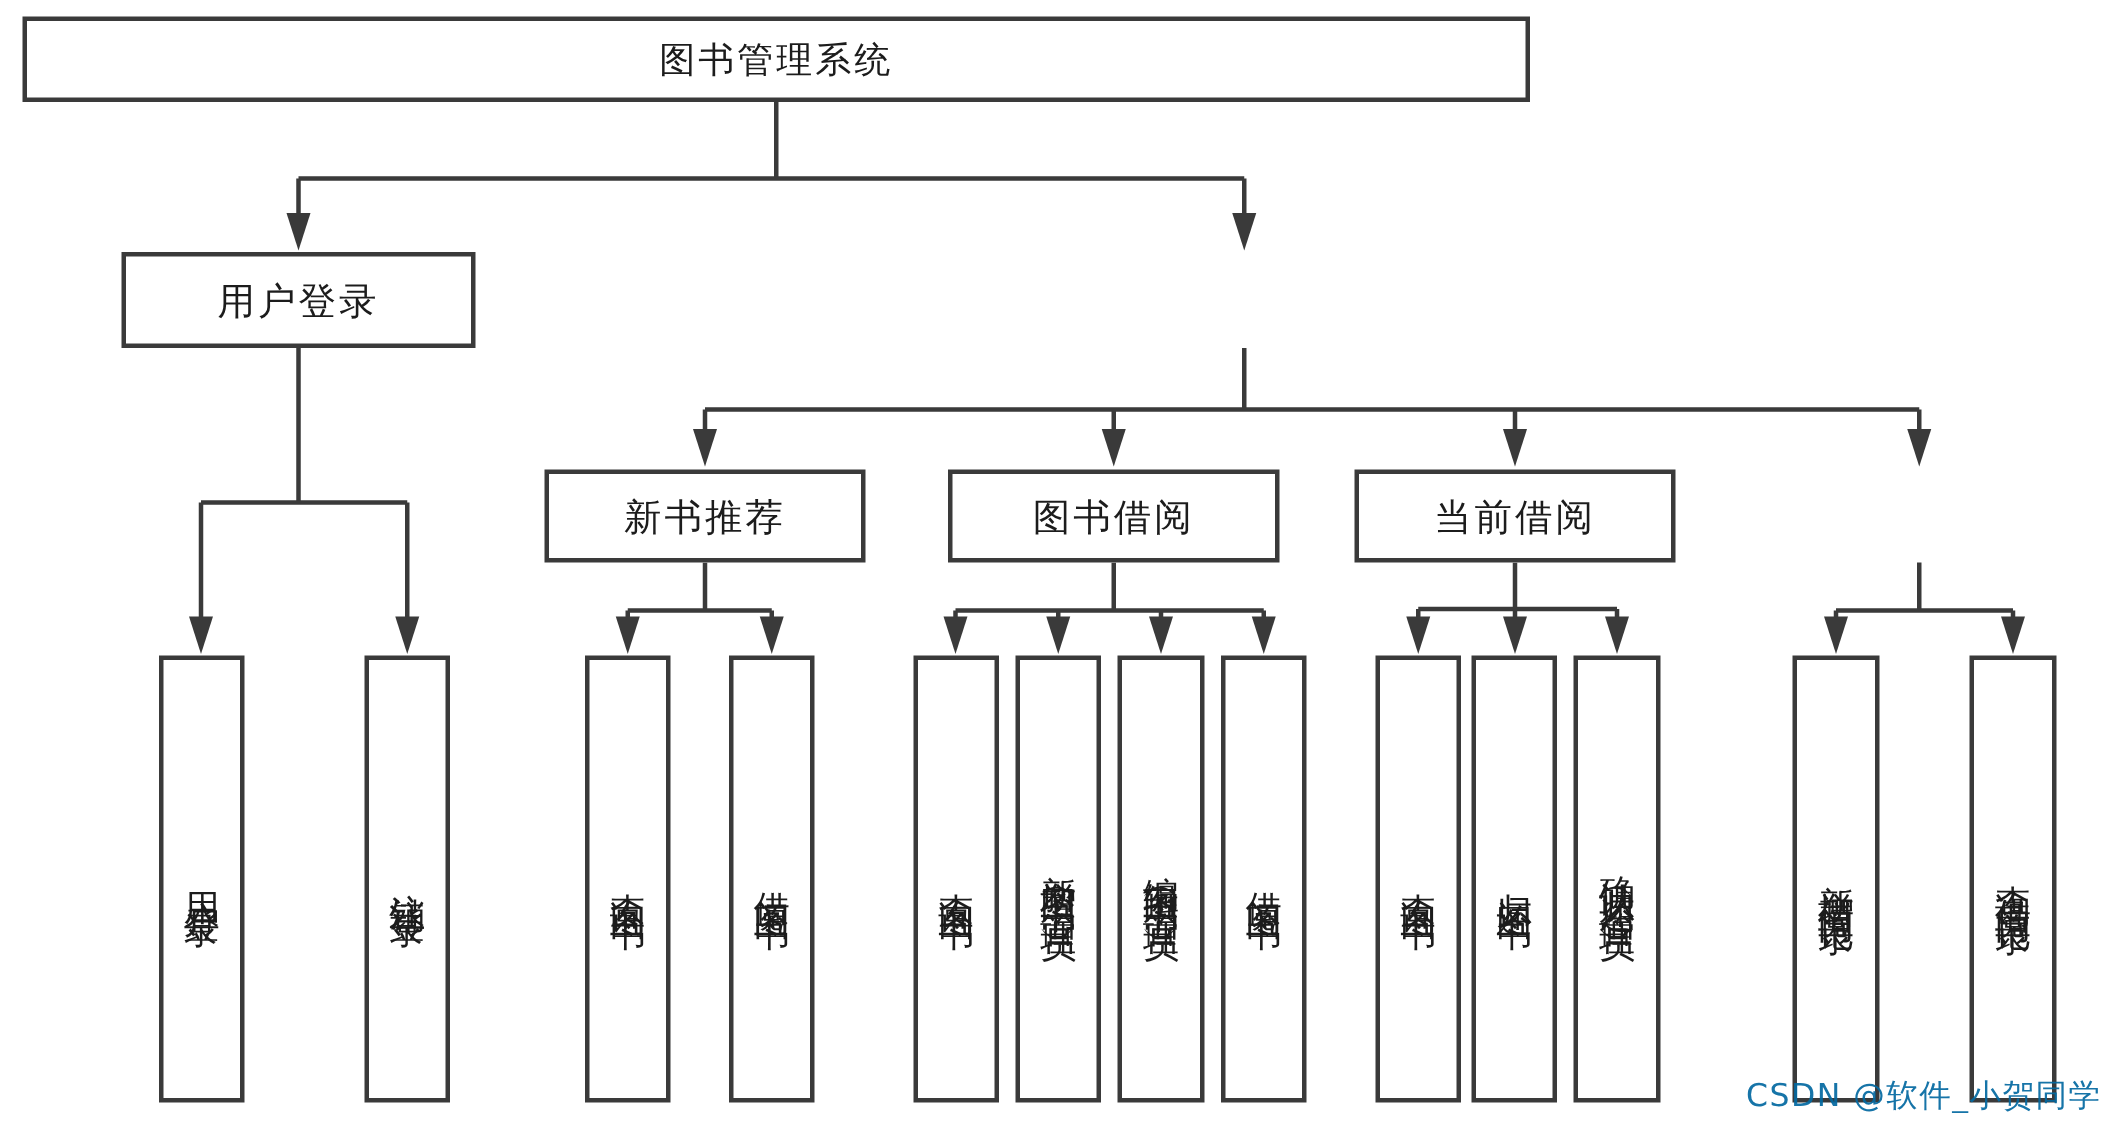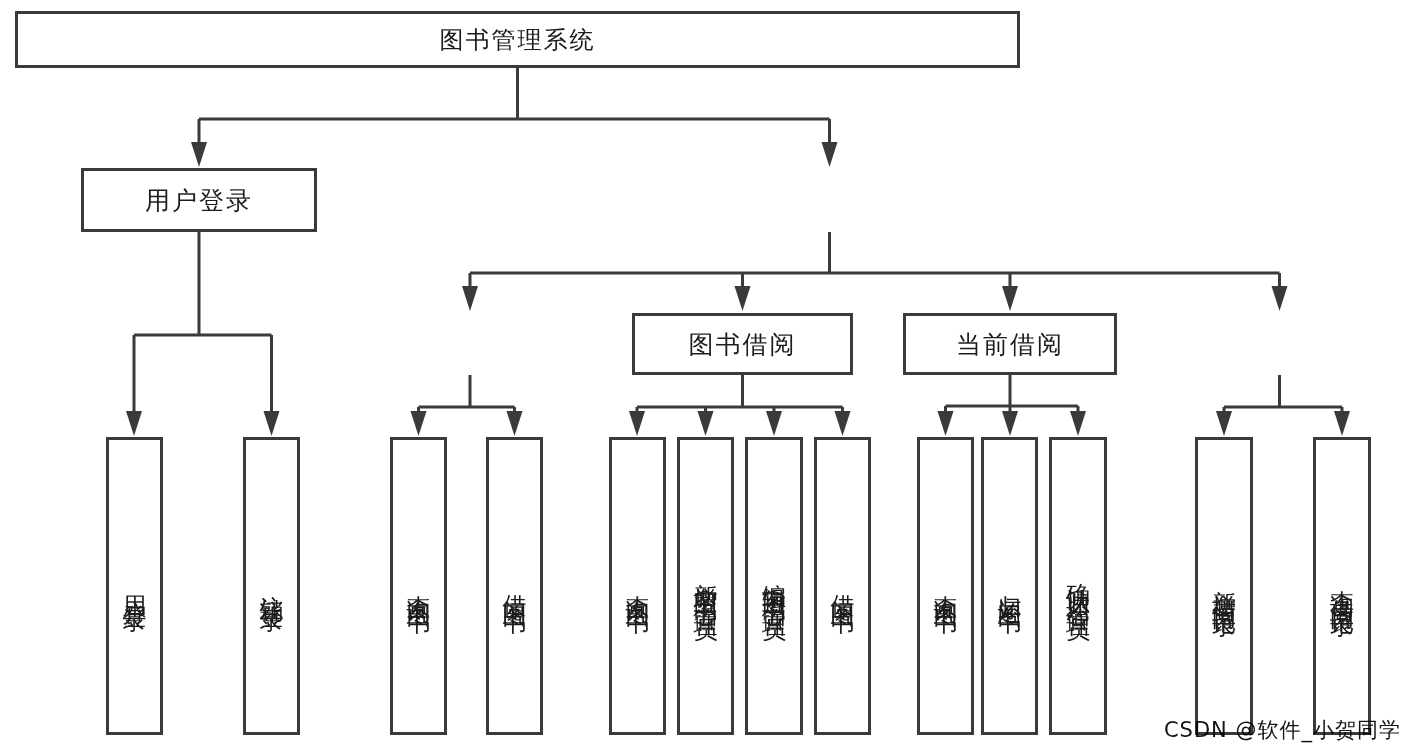"新书推荐" div.node { html: none -> <div> <span>新书推荐</span> </div> }
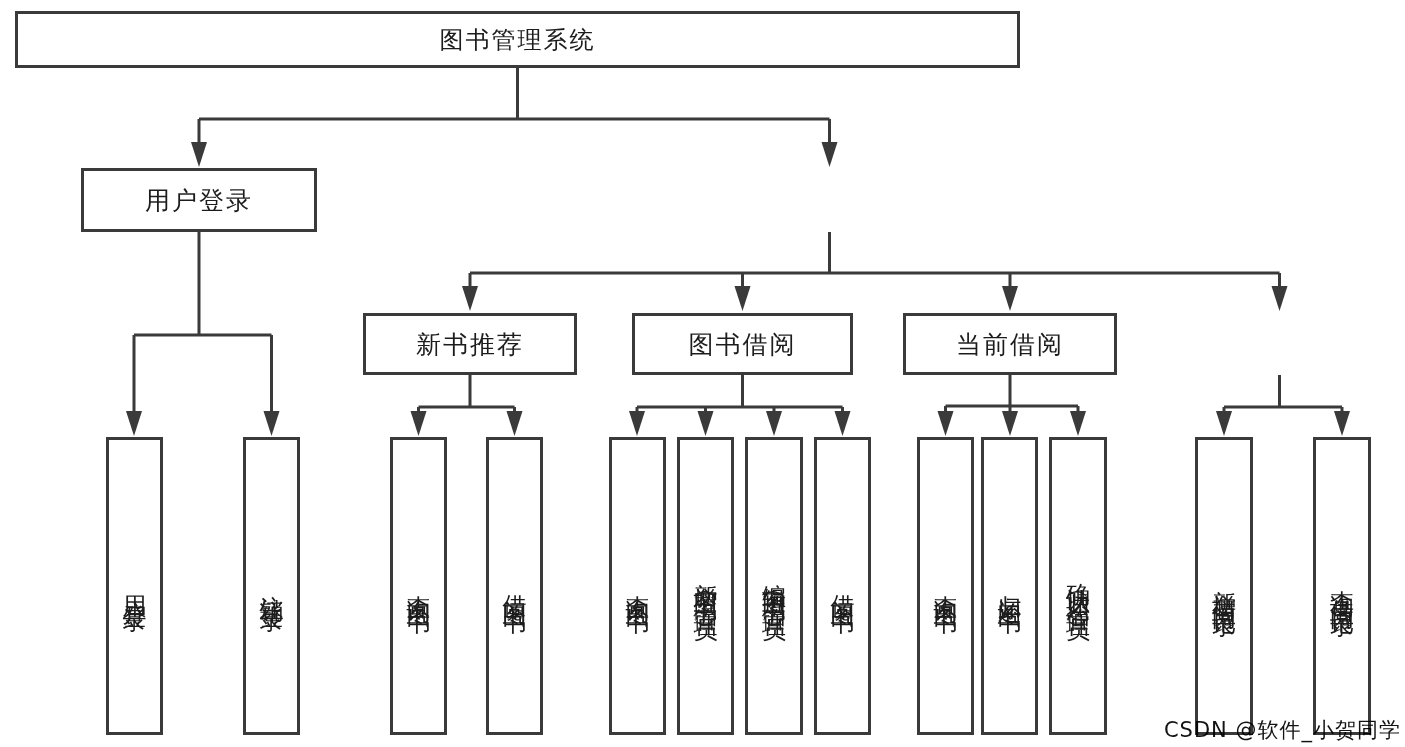"CSDN @软件_小贺同学" .watermark { color: #000000 -> #0369a1 }
